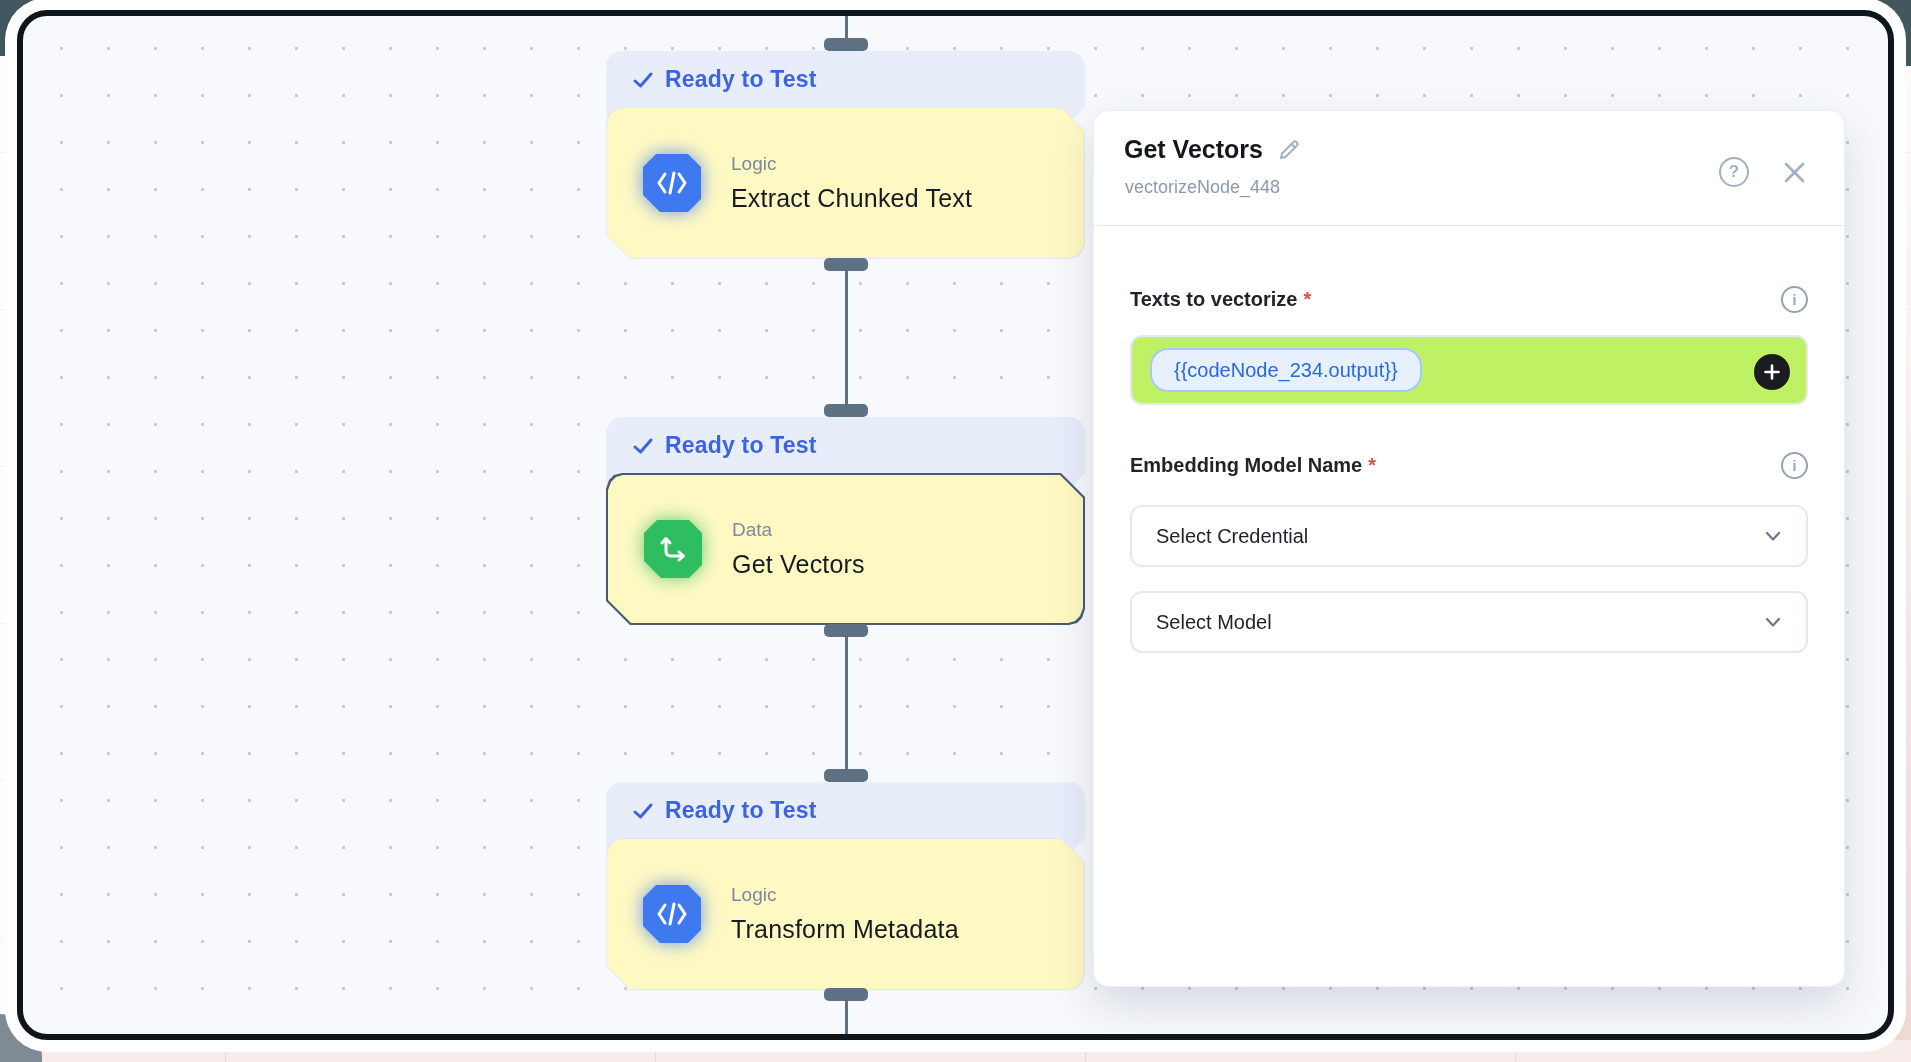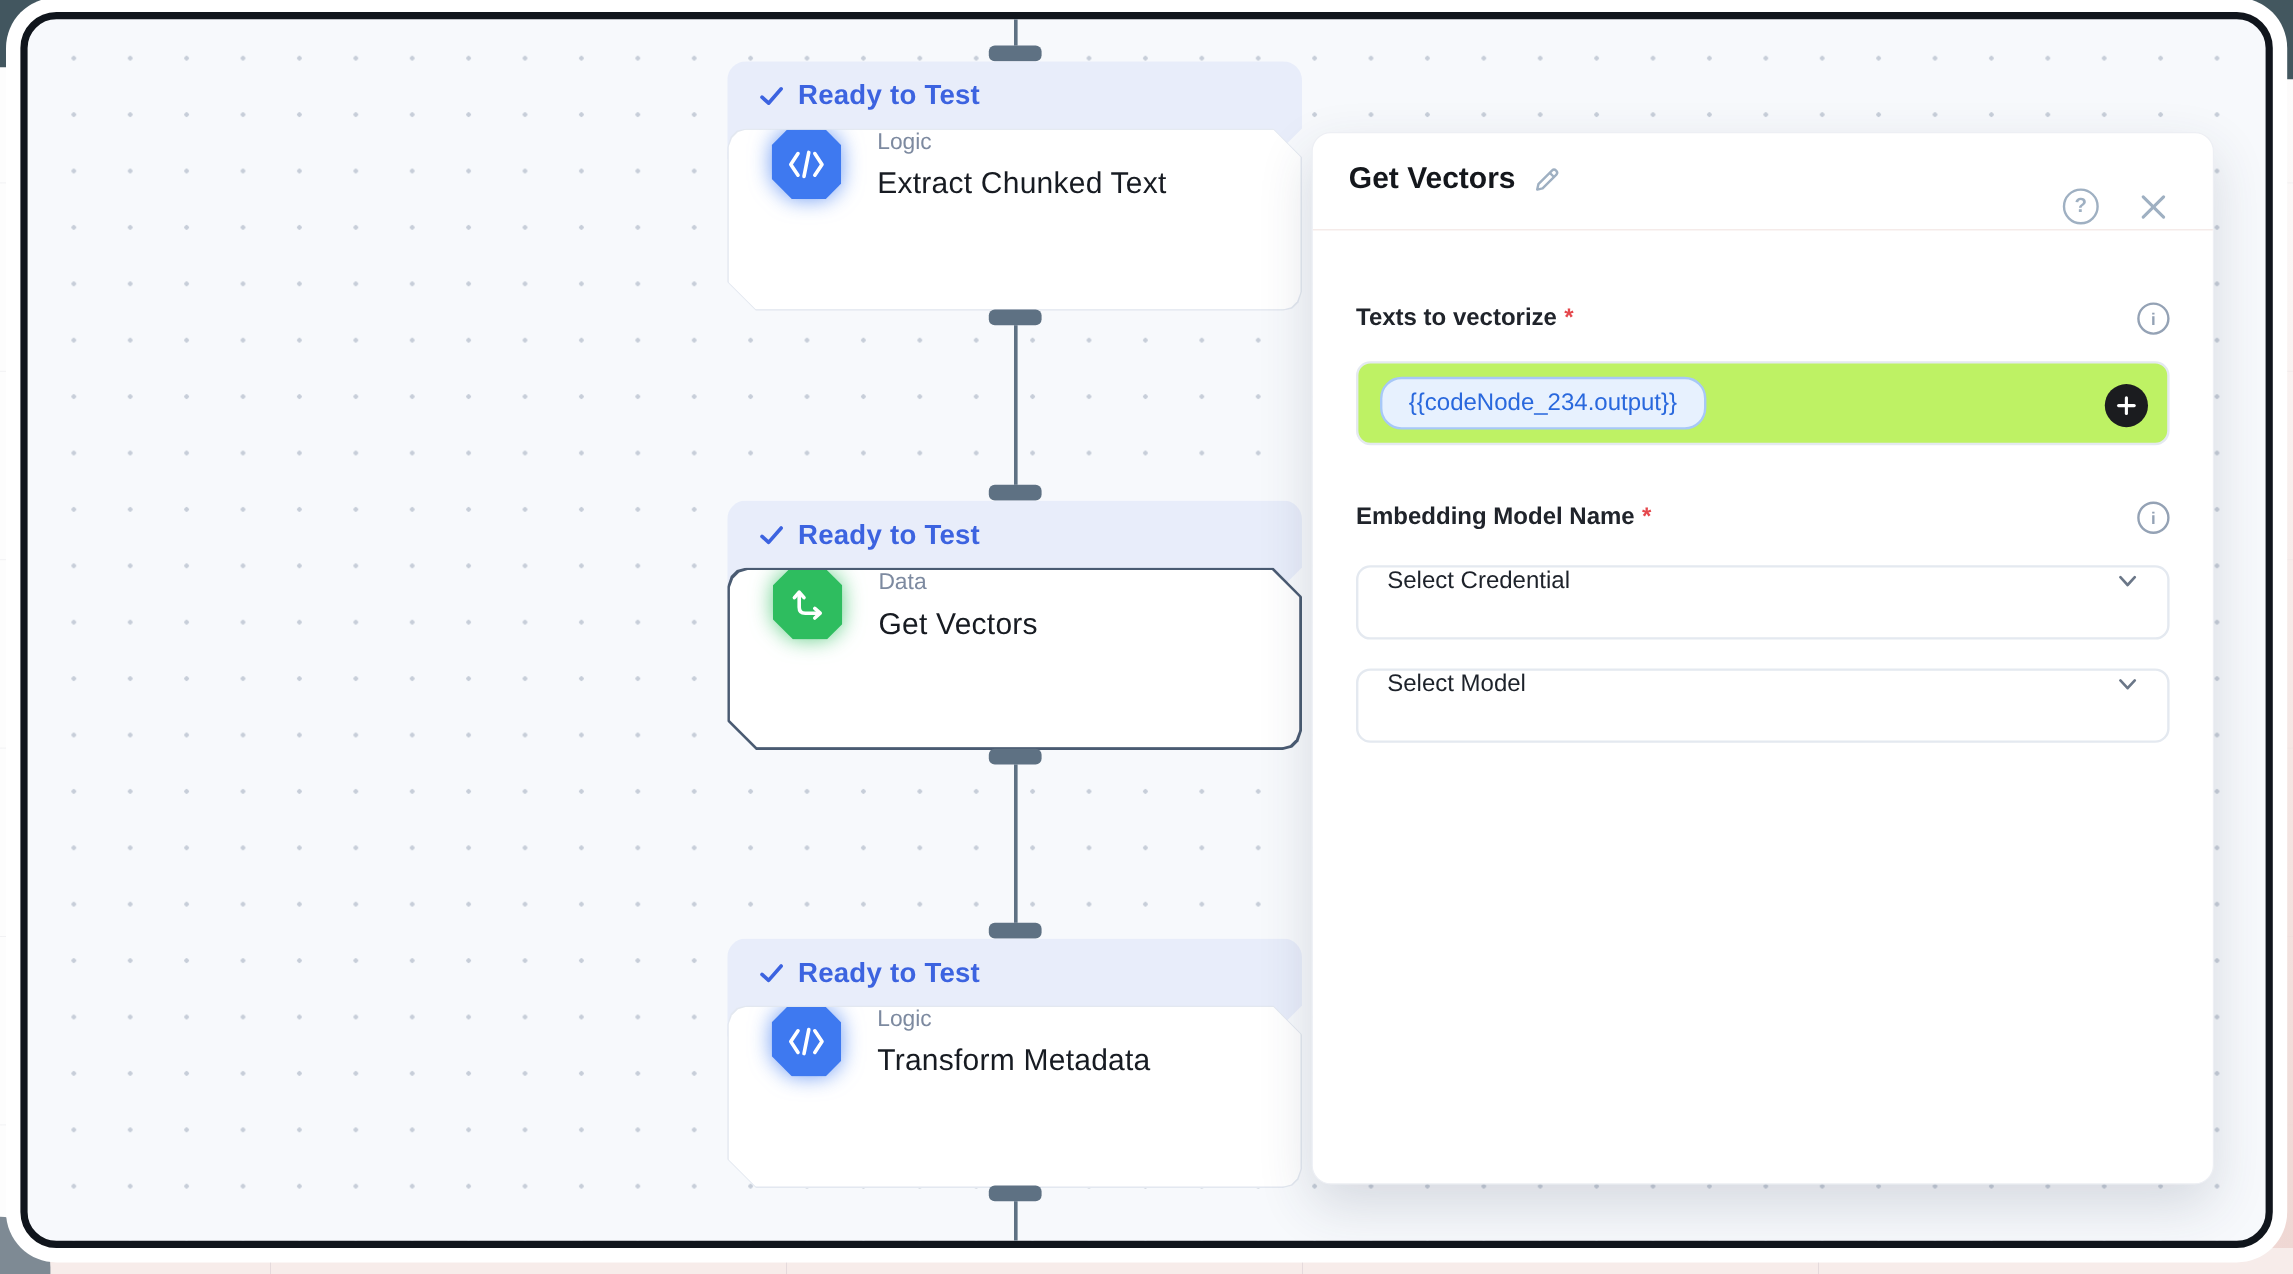"Logic" .card { align-items: none -> center; background: #ffffff -> #fef9c3 }
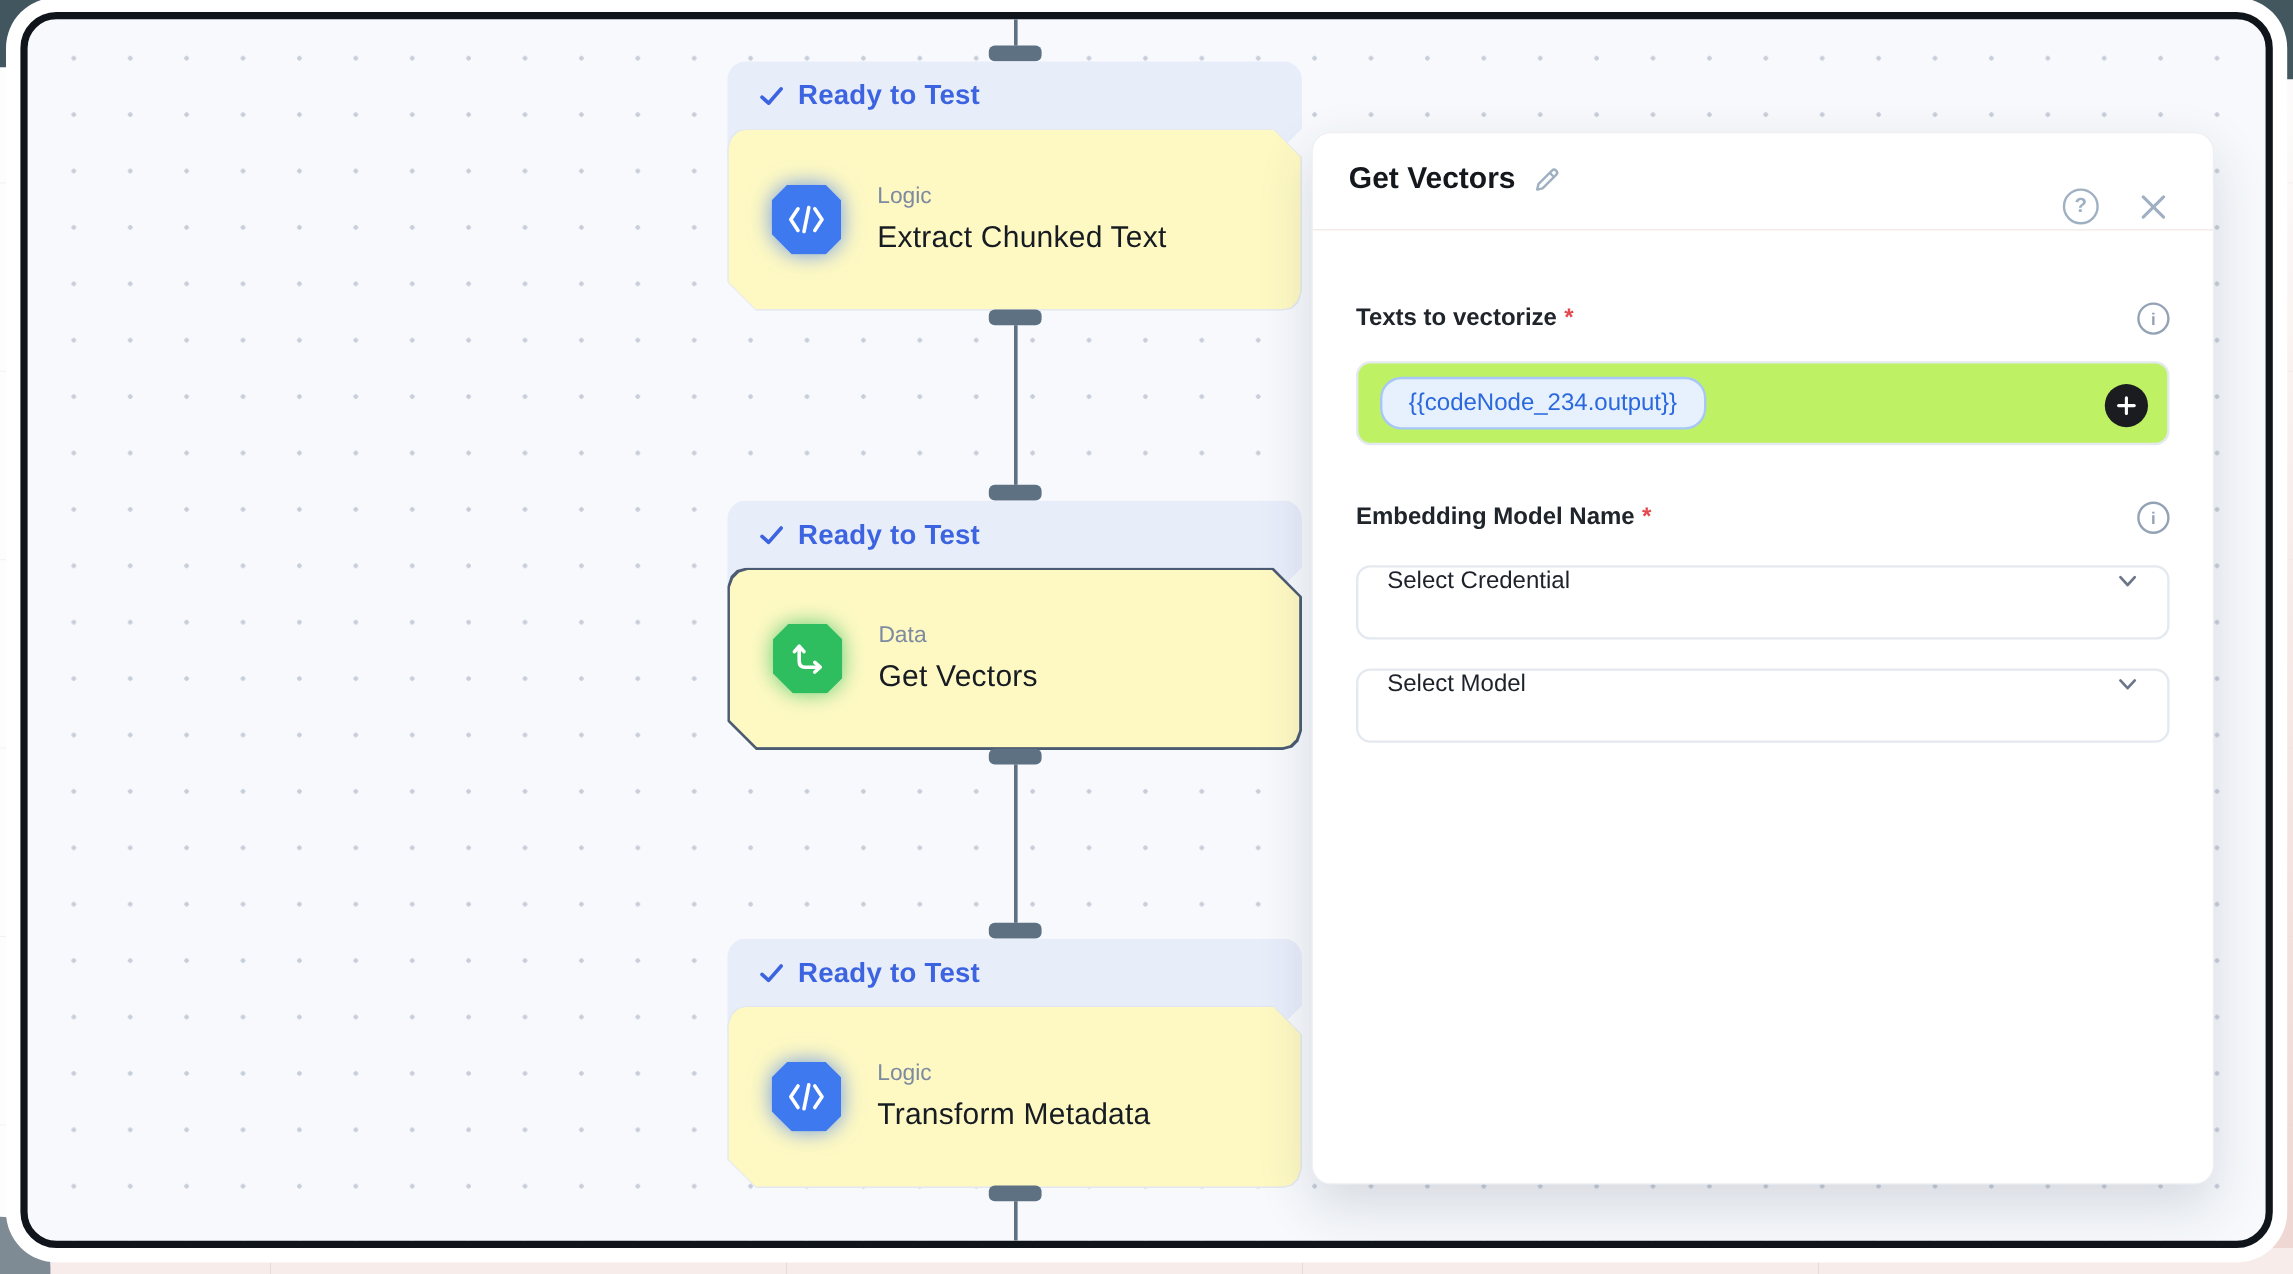"vectorizeNode_448" div.panel-sub { html: none -> <div>vectorizeNode_448</div> }
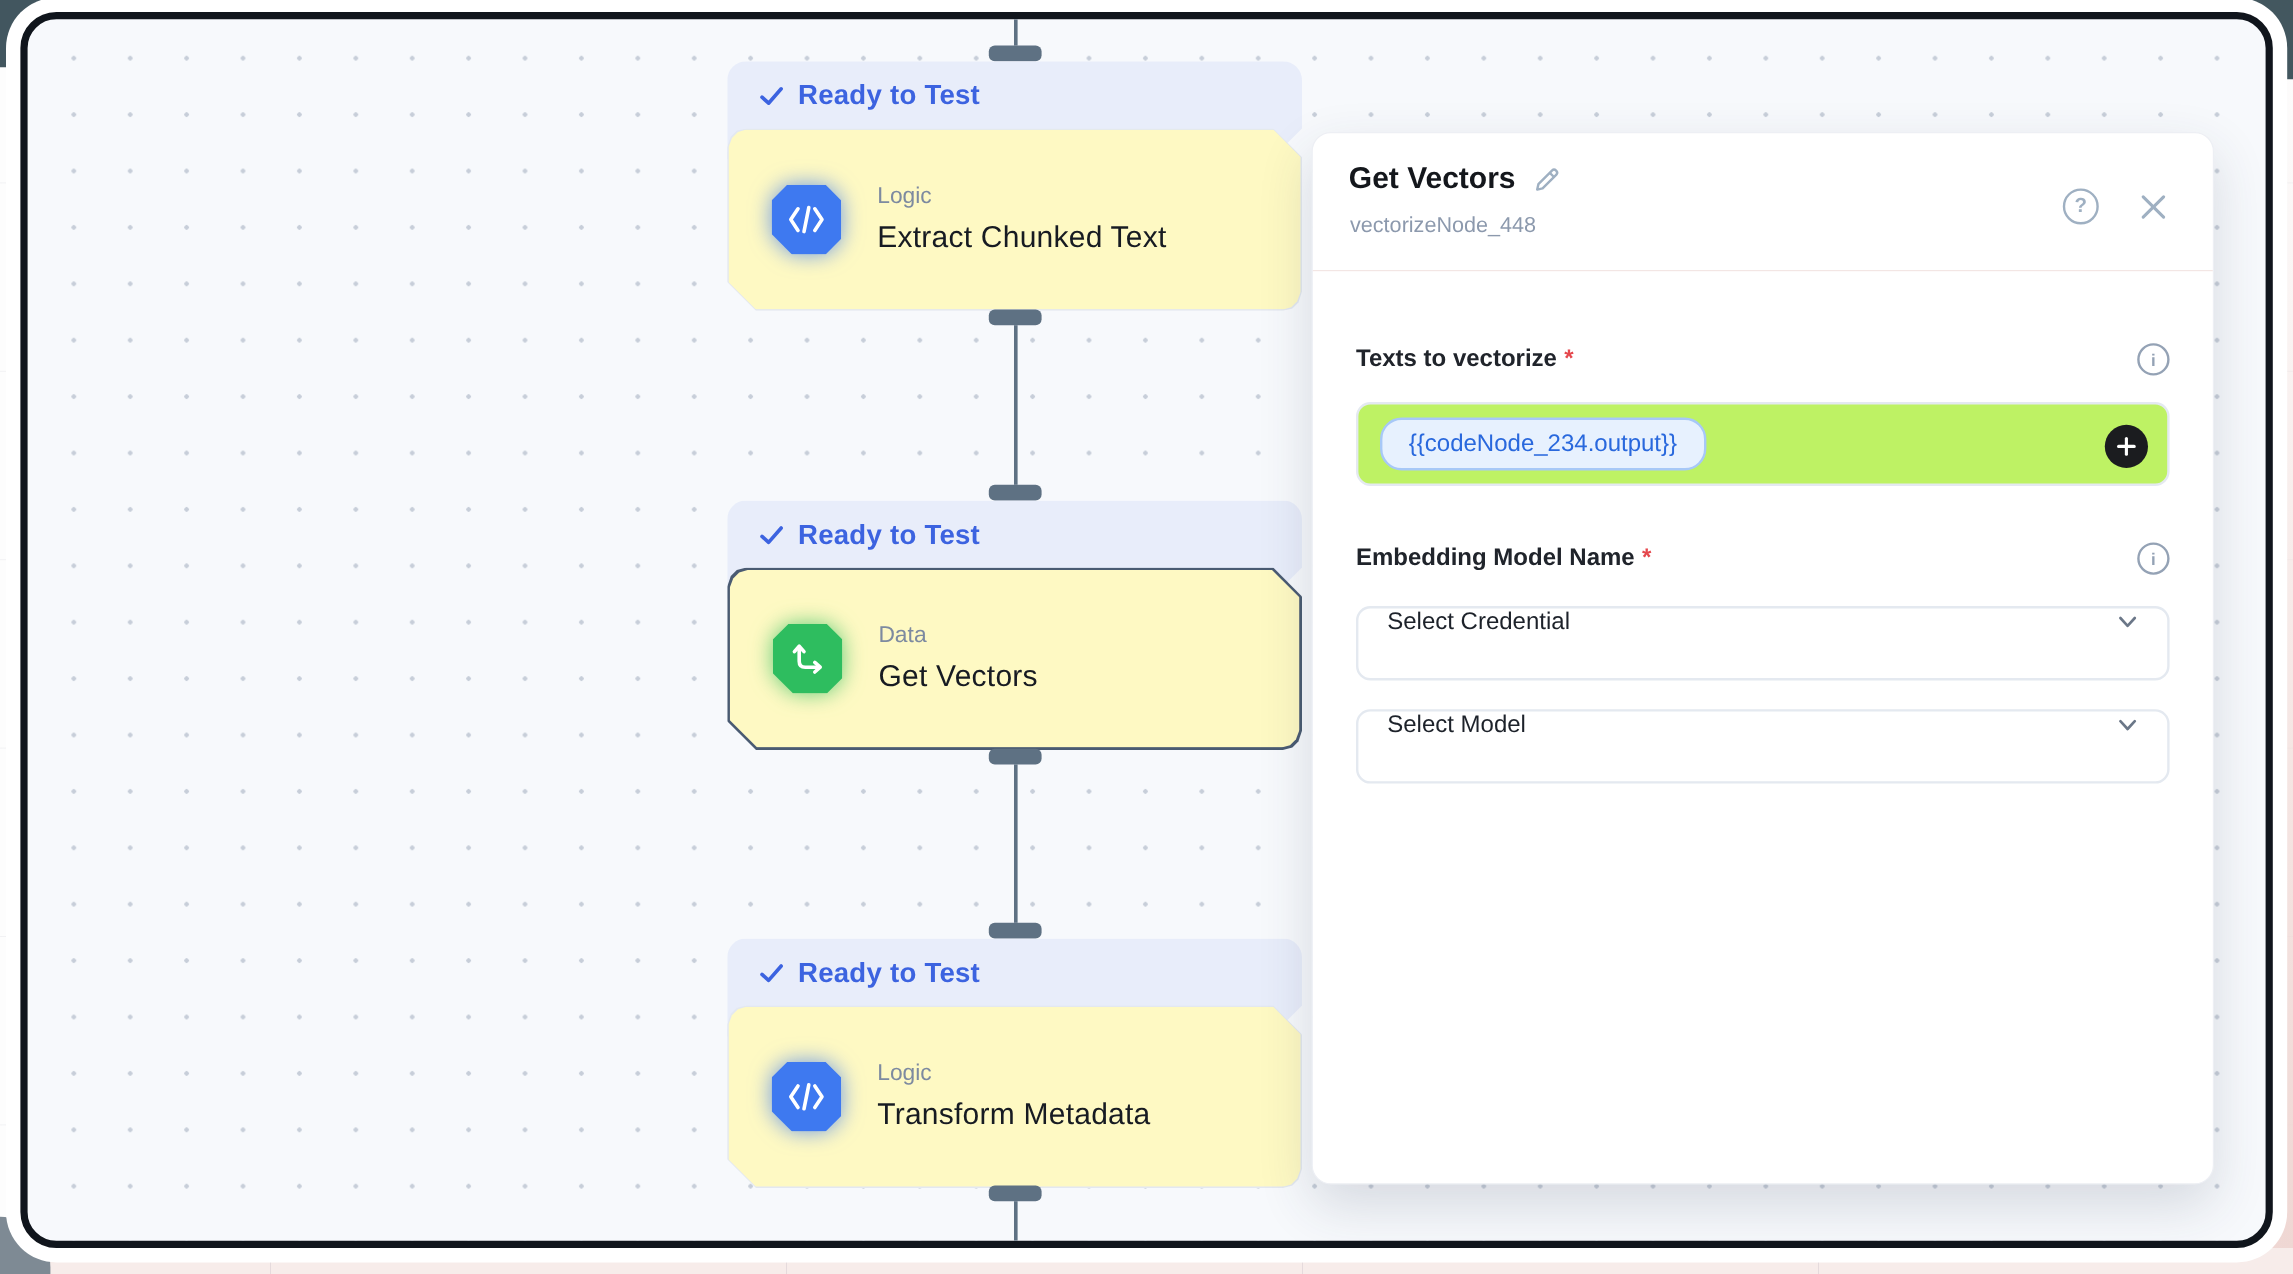"Select Credential" .select-box { align-items: none -> center }
